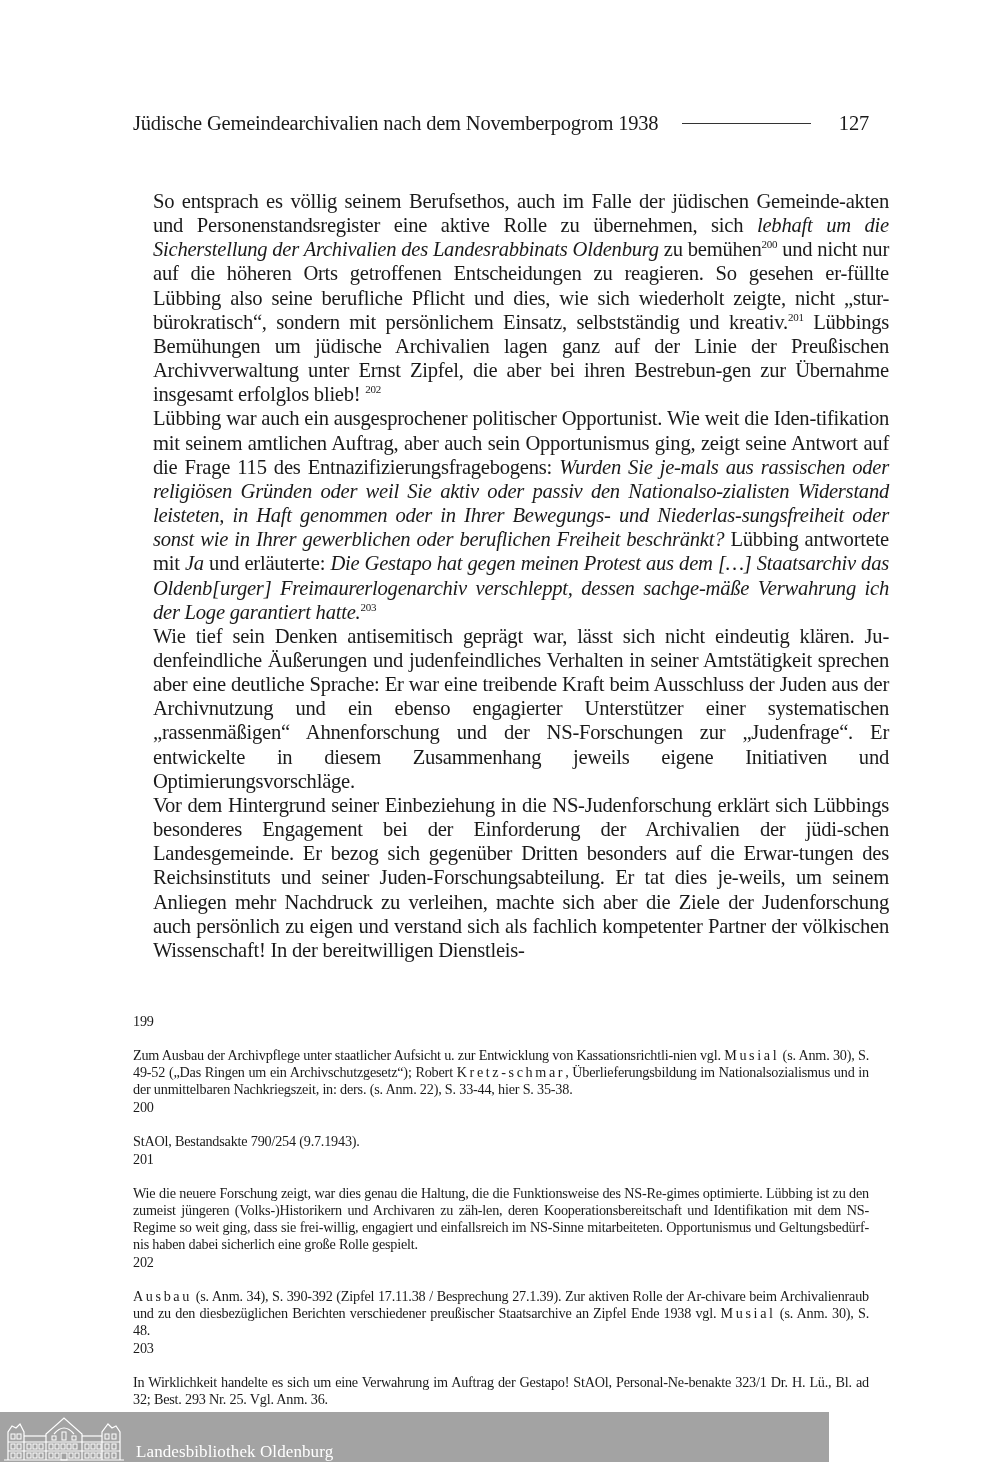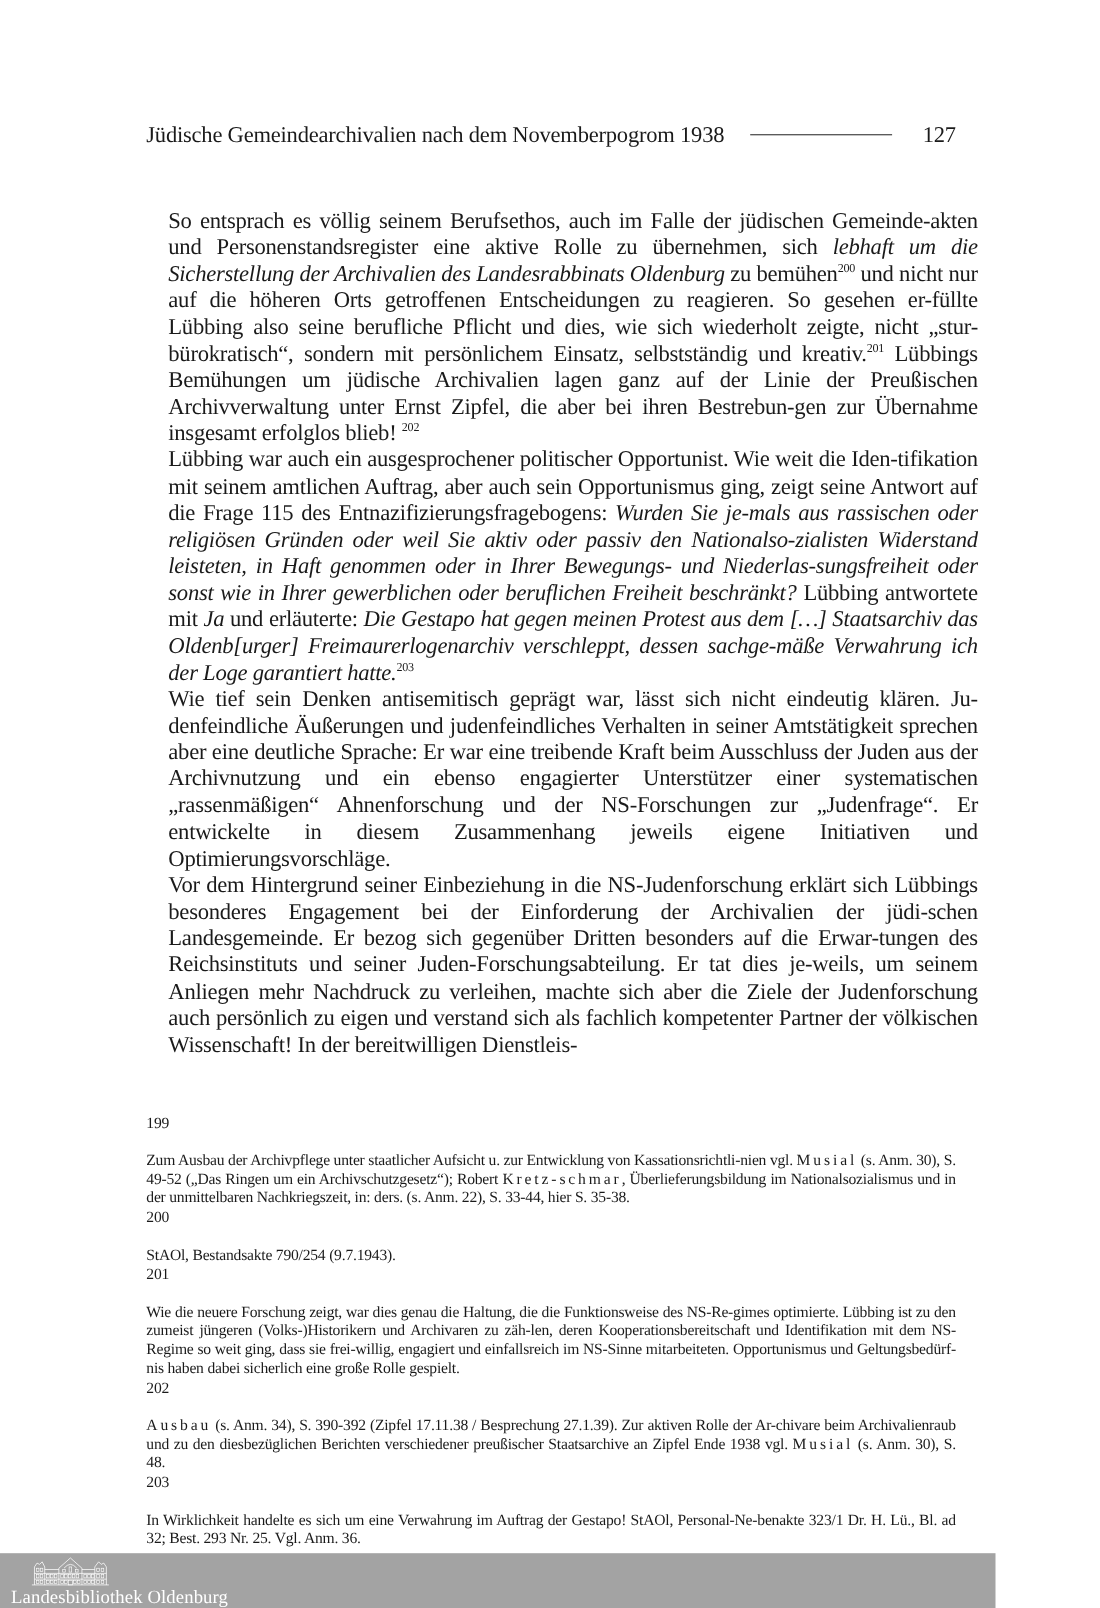"Landesbibliothek Oldenburg" .footer-bar { align-items: flex-start -> flex-end; flex-direction: column -> none; width: 905px -> 829px }
